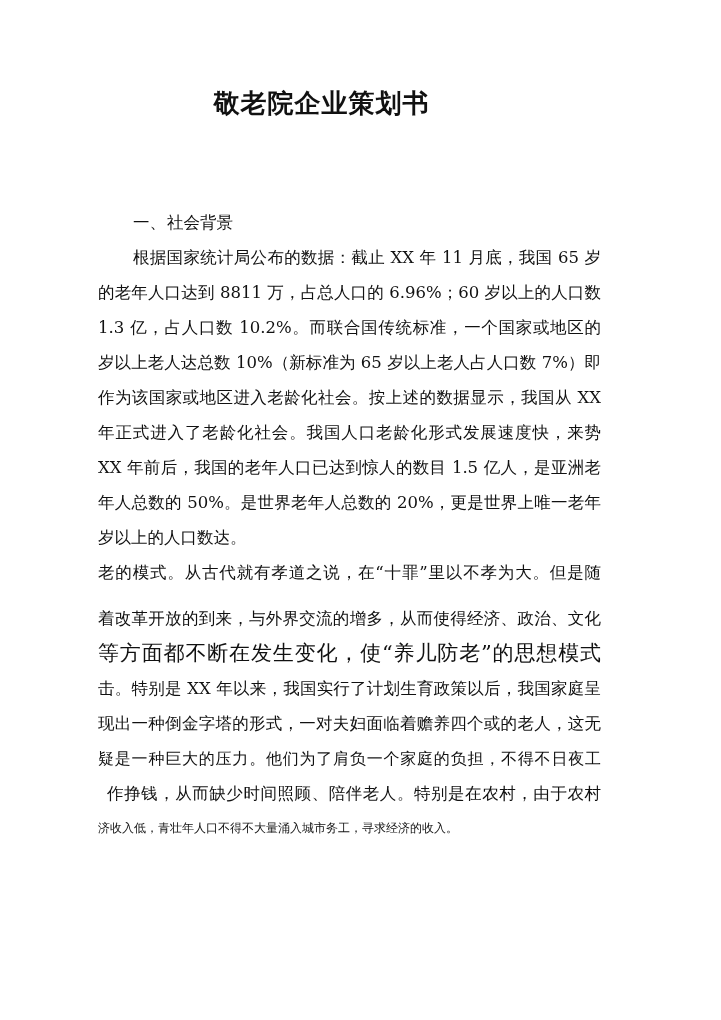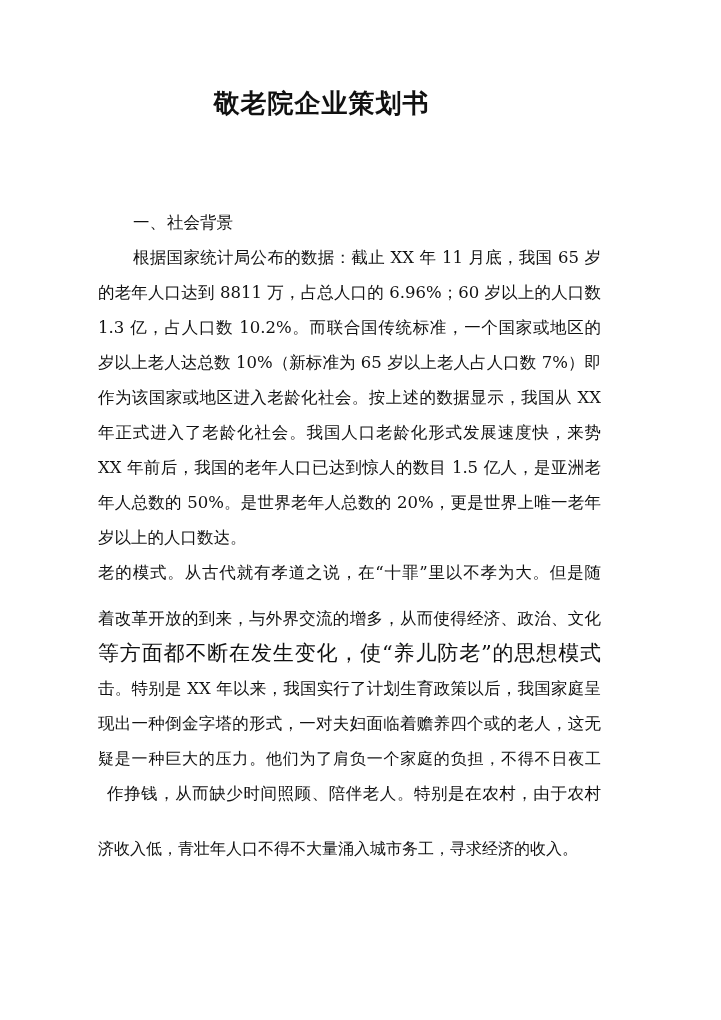"济收入低，青壮年人口不得不大量涌入城市务工，寻求经济的收入。" div { font-size: 16px -> 12px; margin-top: 20px -> none }
